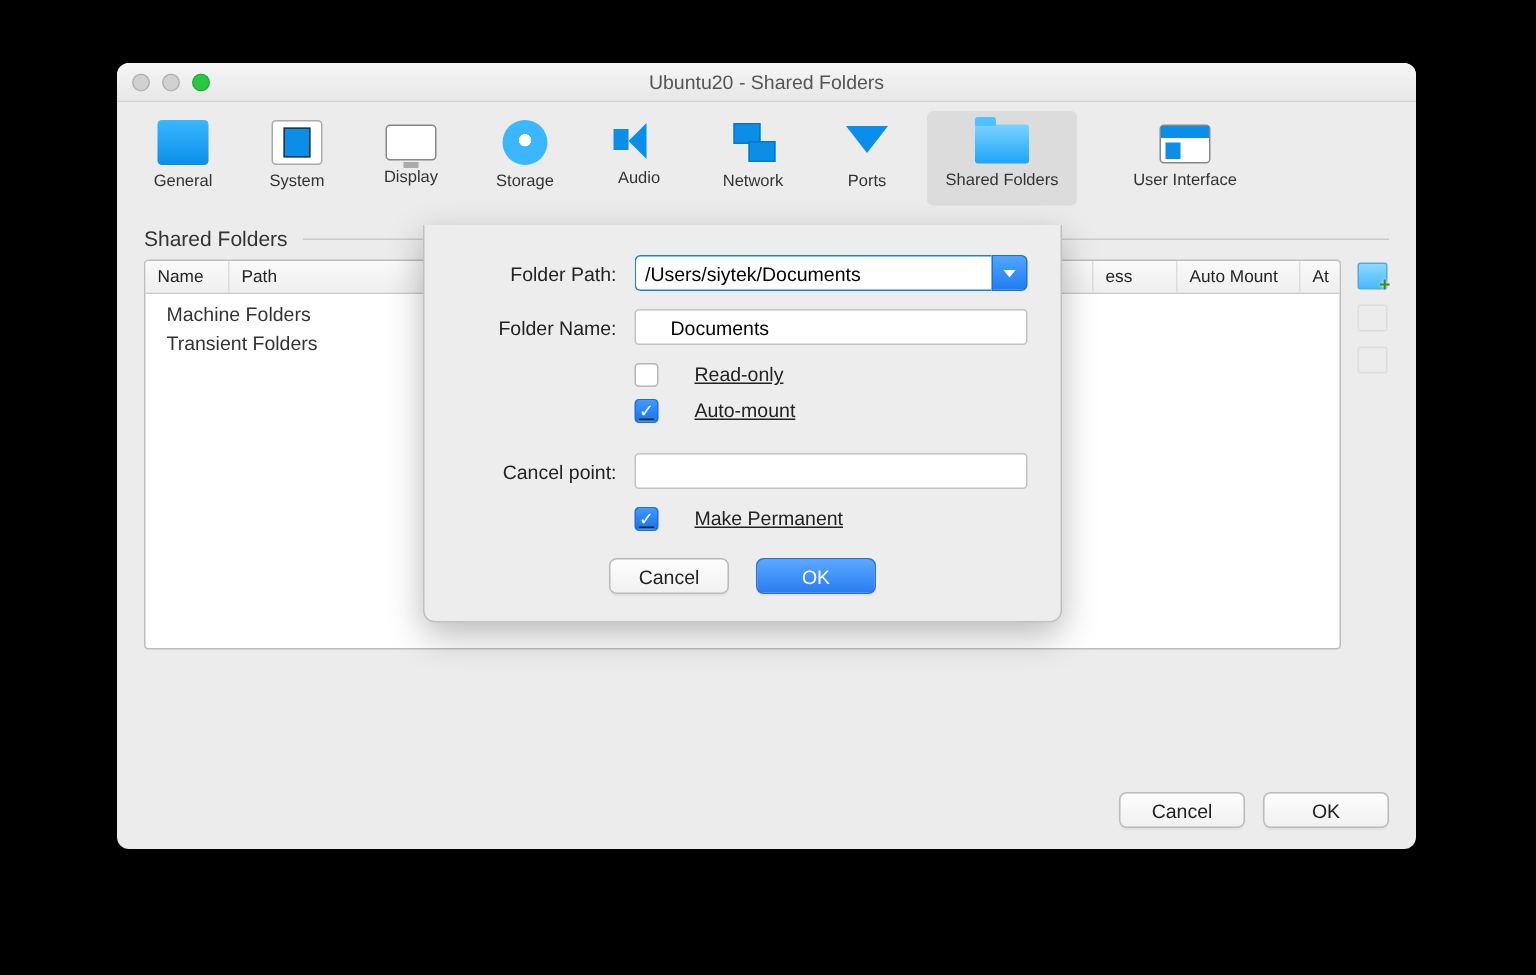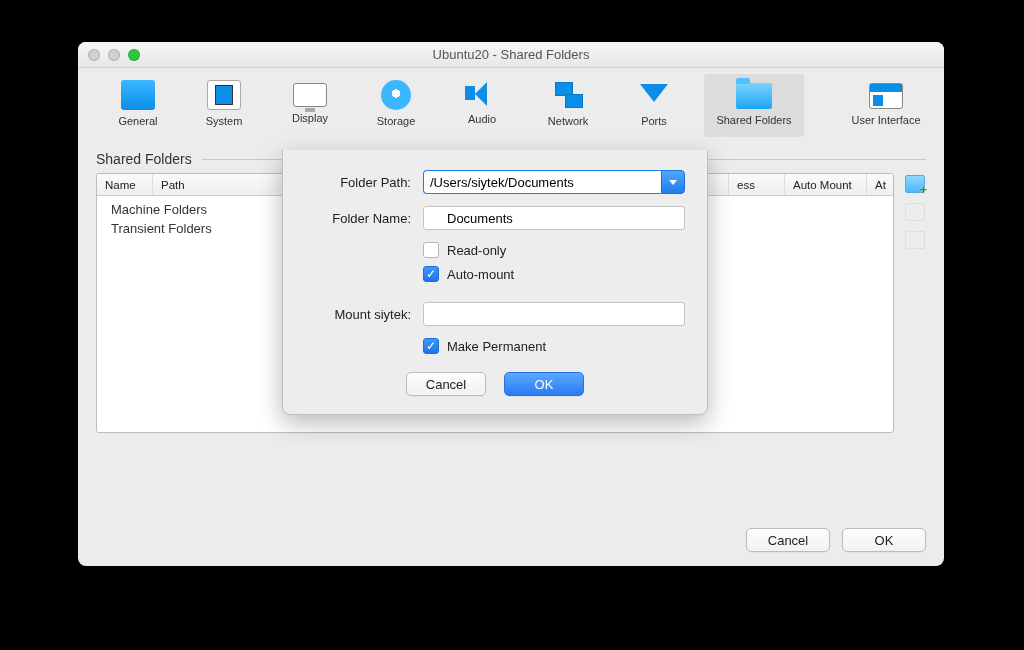"General" .toolbar { gap: 14px -> 4px; justify-content: flex-end -> none }
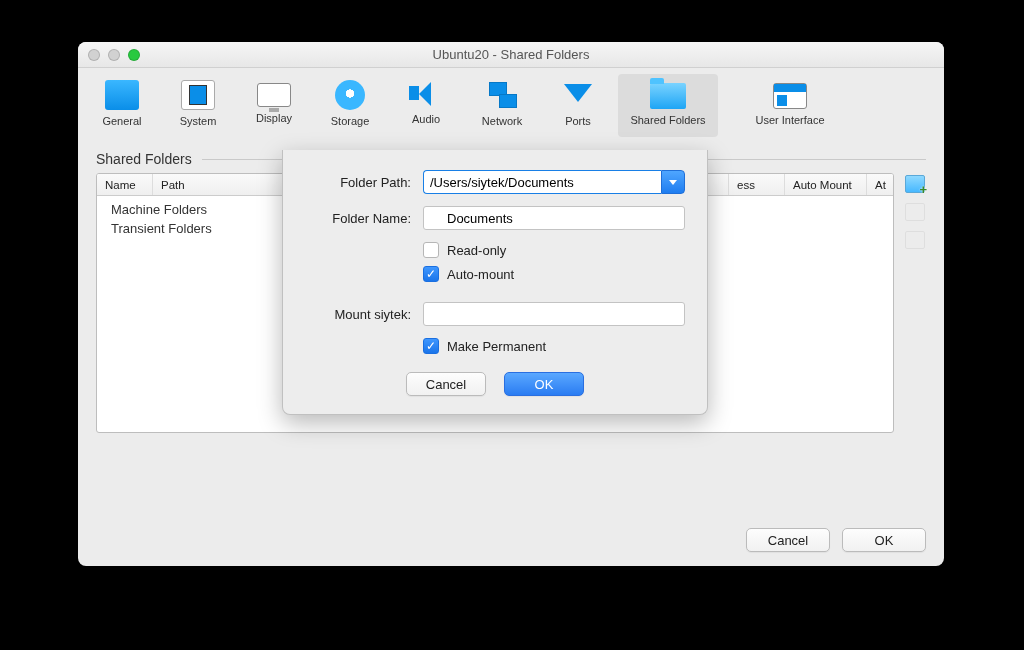"Read-only" .check-row { align-items: flex-end -> flex-start; gap: 8px -> 24px; text-decoration: none -> underline }
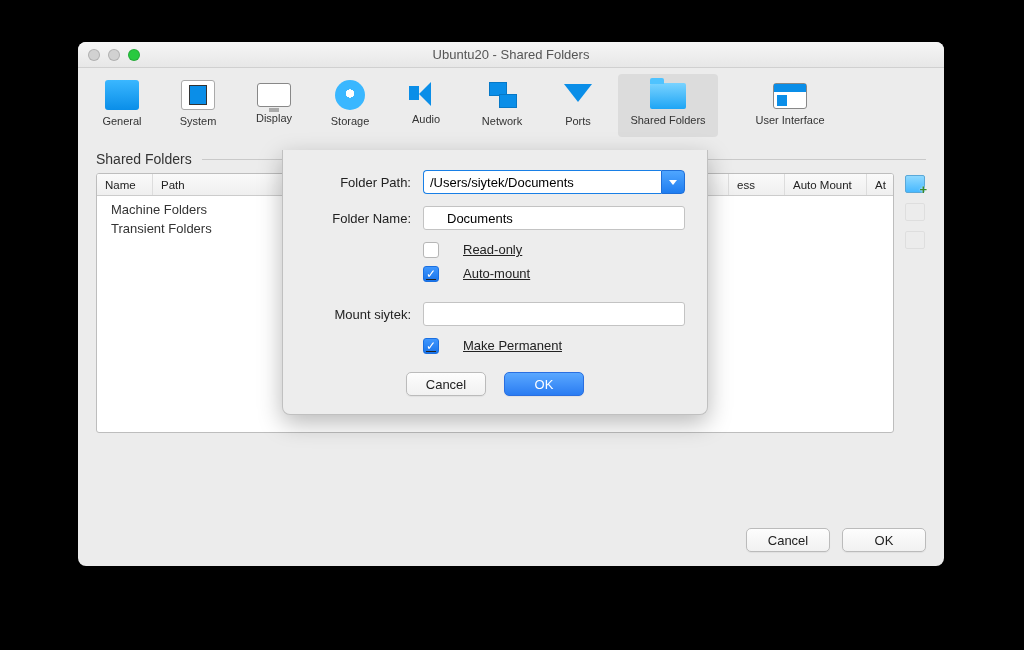"Mount siytek:" div.lab { text: Mount siytek -> Cancel point }
